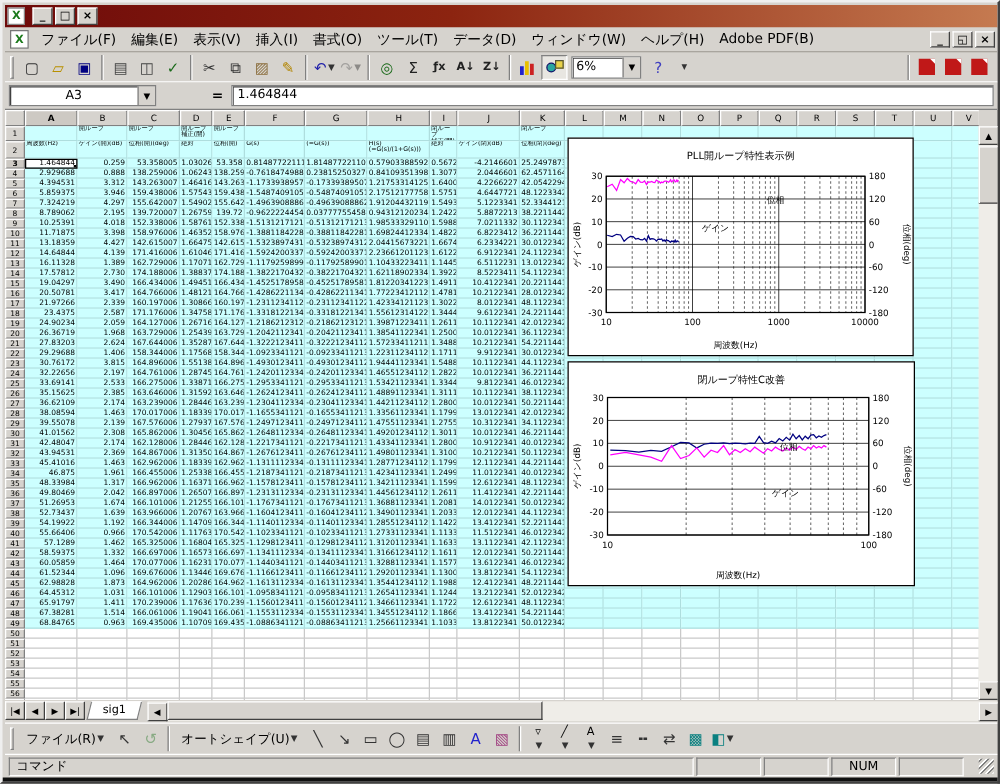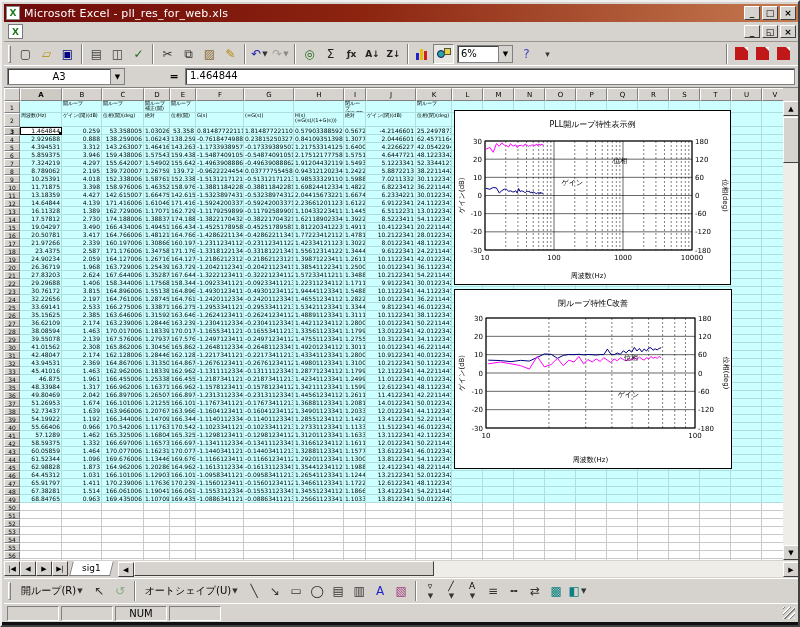"Microsoft Excel - pll_res_for_web.xls" div.ttl { html: <div>Microsoft Excel - pll_res_for_web.xls</div> -> none }
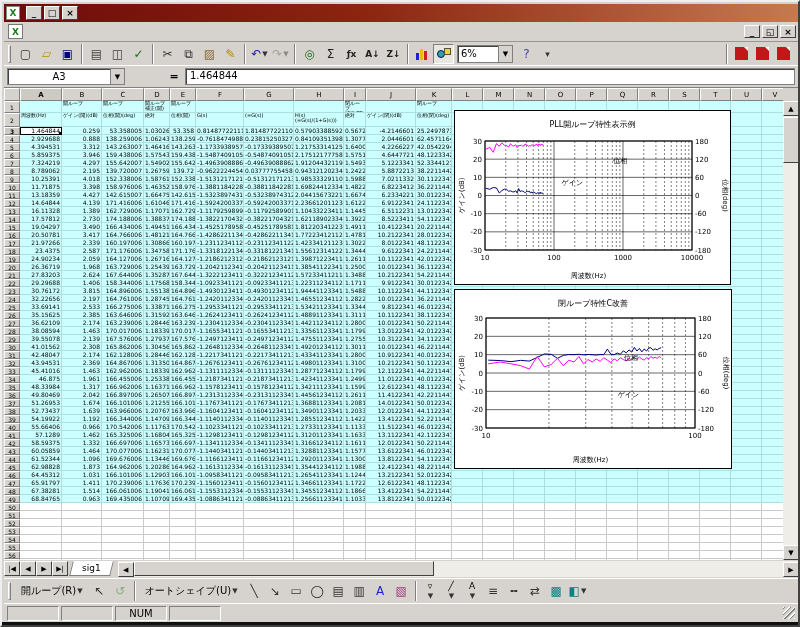"ファイル(F)" div { html: none -> <div> <span>ファイル(F)</span> <span>編集(E)</span> <span>表示(V)</span> <span>挿入(I)</span> <span>書式(O)</span> <span>ツール(T)</span> <span>データ(D)</span> <span>ウィンドウ(W)</span> <span>ヘルプ(H)</span> <span>Adobe PDF(B)</span> </div> }
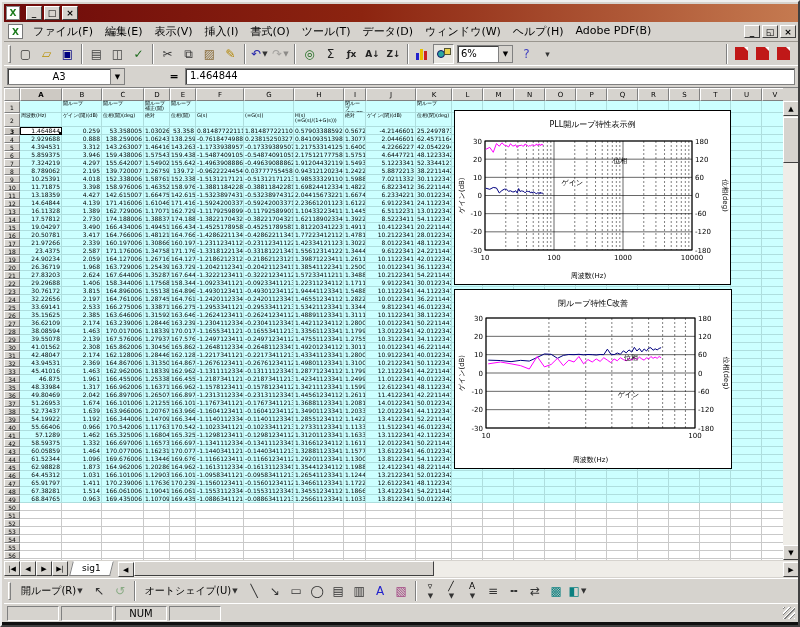"開ループ(R)" span { text: 開ループ -> ファイル }
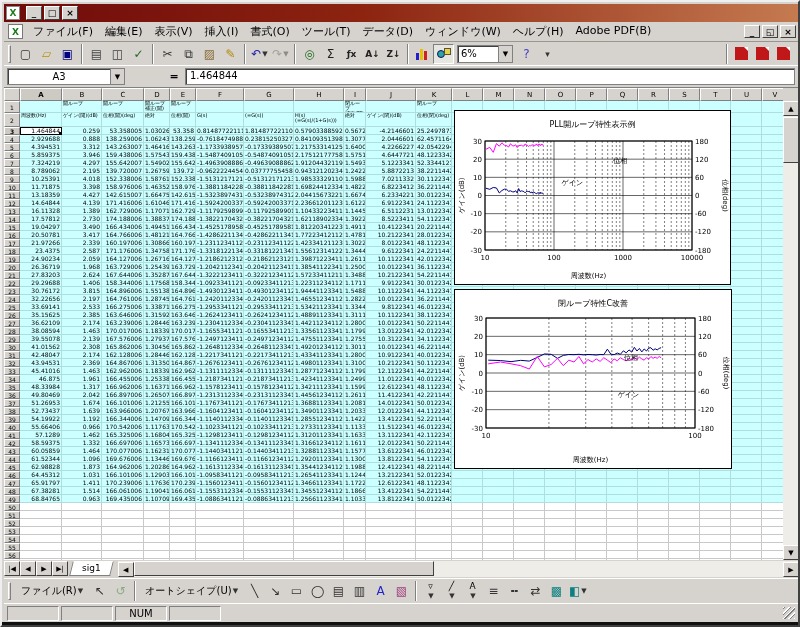"コマンド" div.status-box { html: none -> <div> <span>コマンド</span> </div> }
